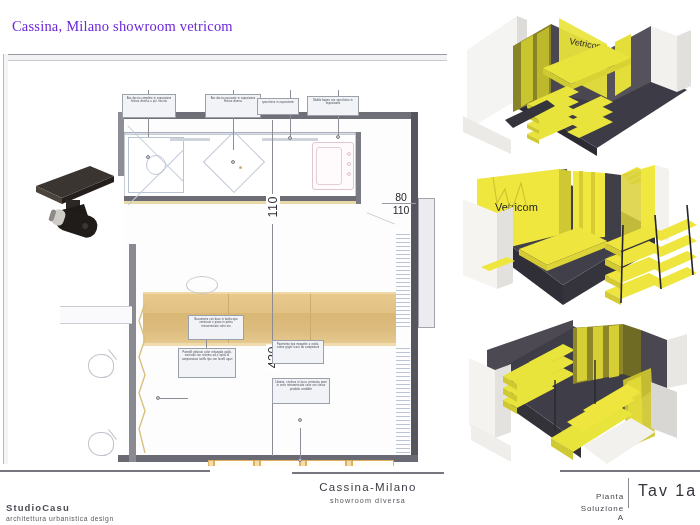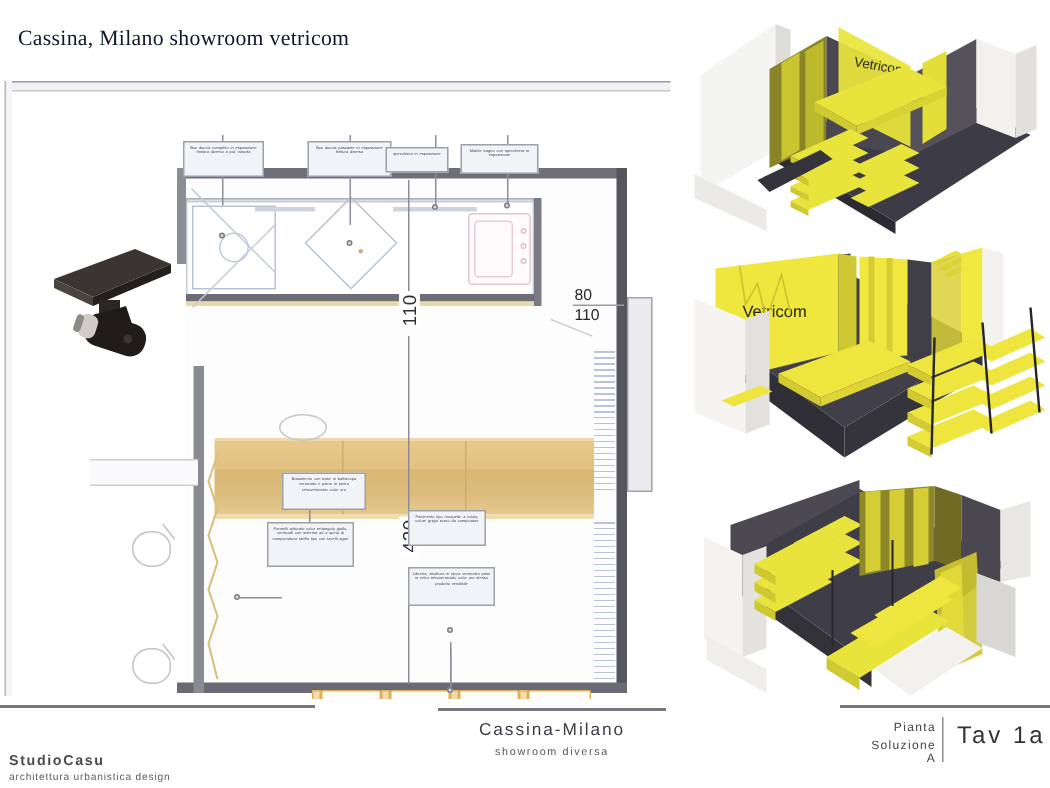"Cassina, Milano showroom vetricom" .main-title { color: #0f172a -> #6d28d9 }
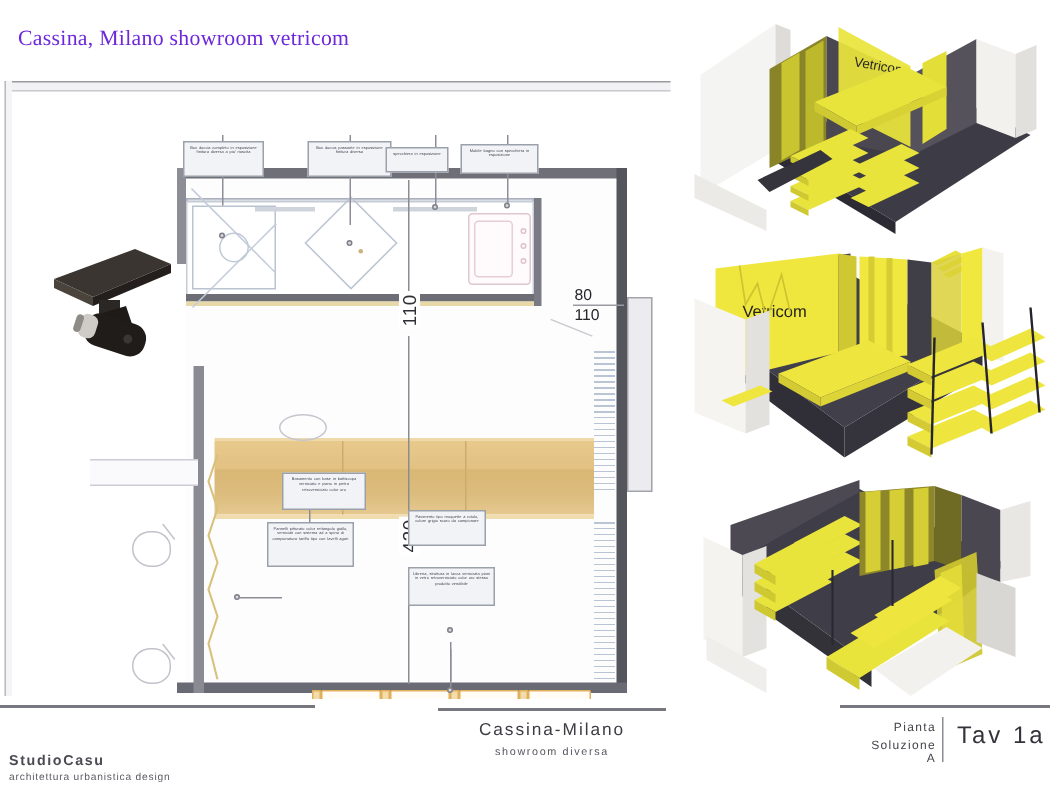"80" .dim-80 { text-align: left -> center }
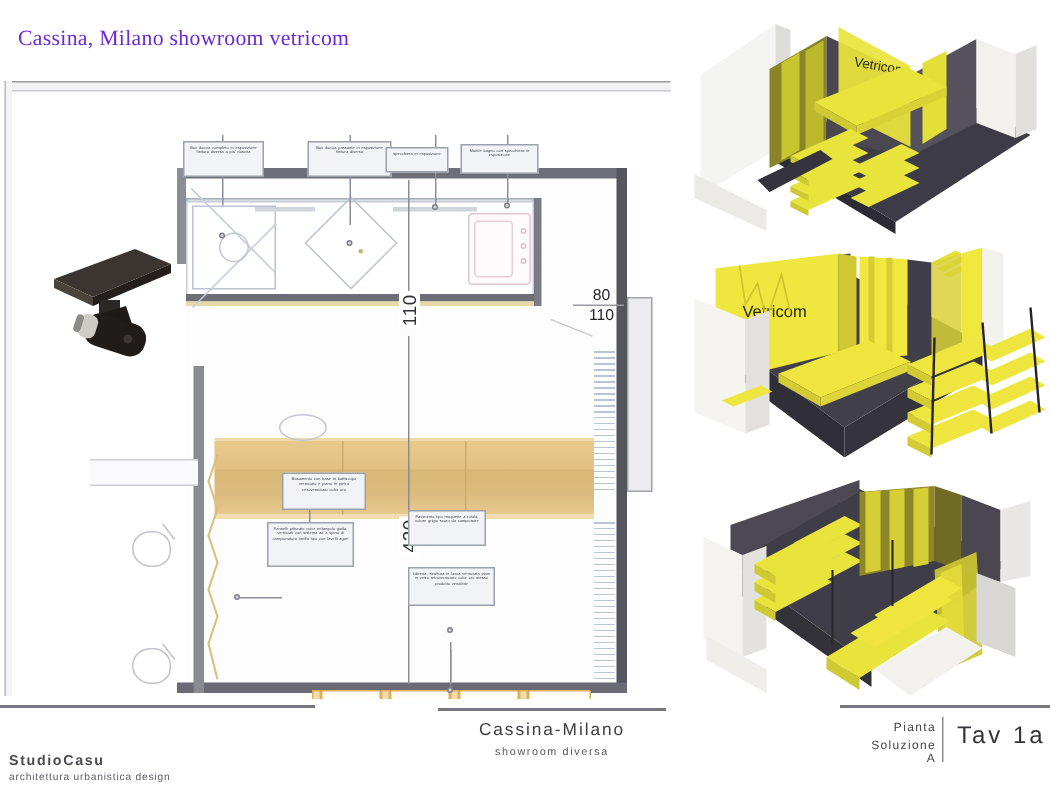"Pianta" .sheet .sl { top: 2px -> 14px }
